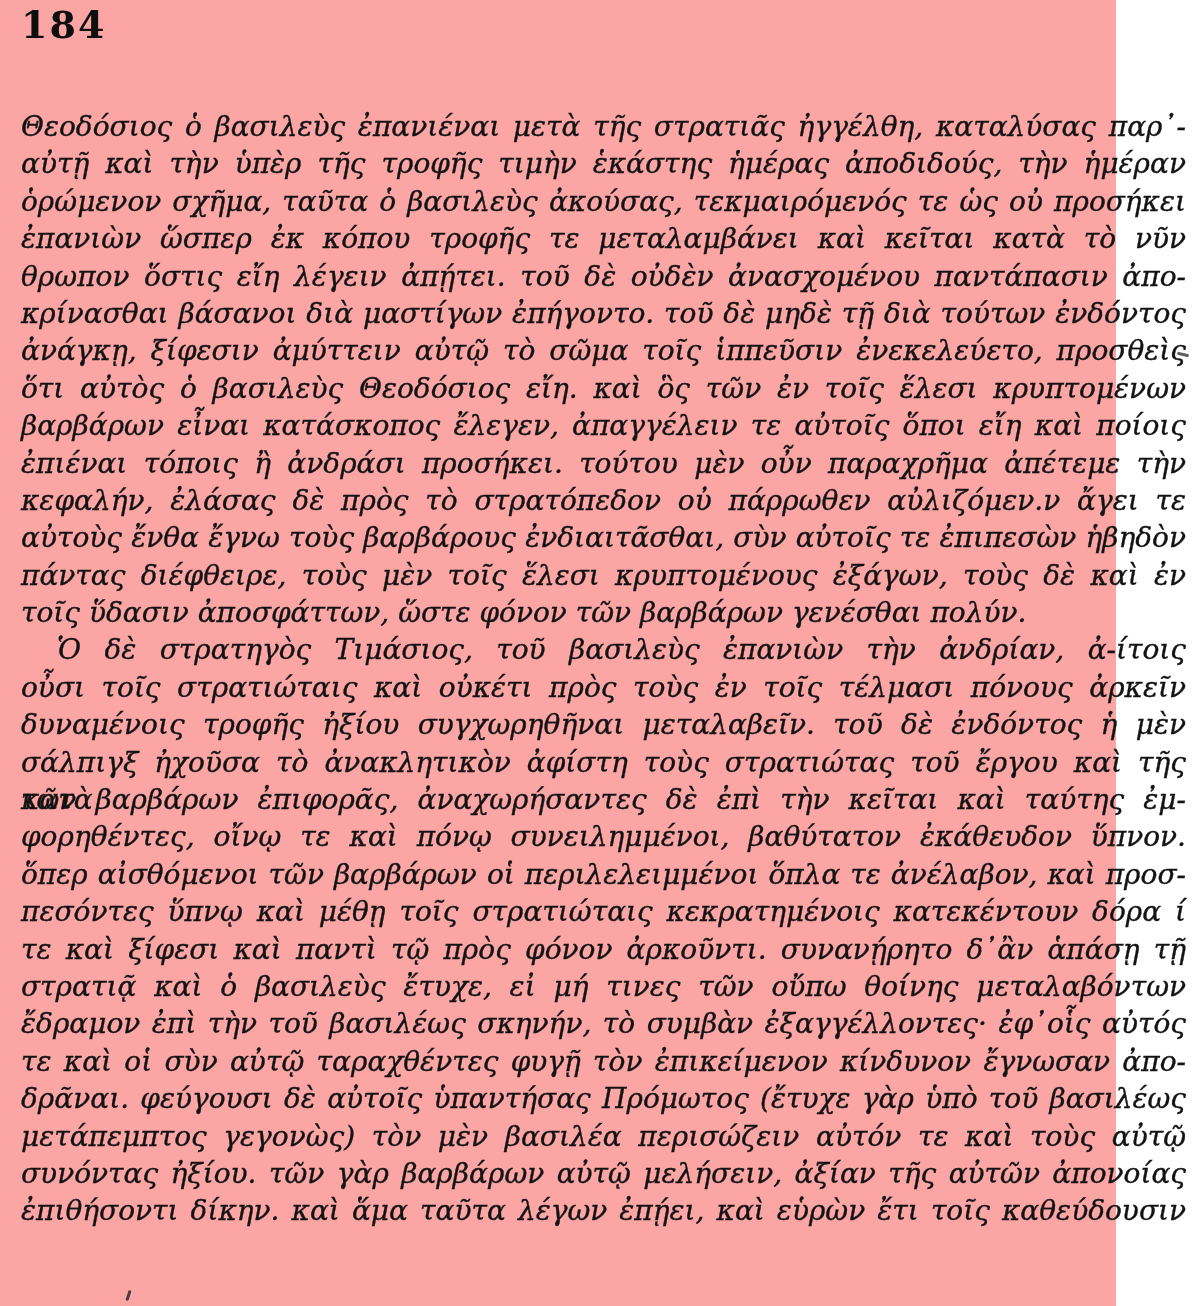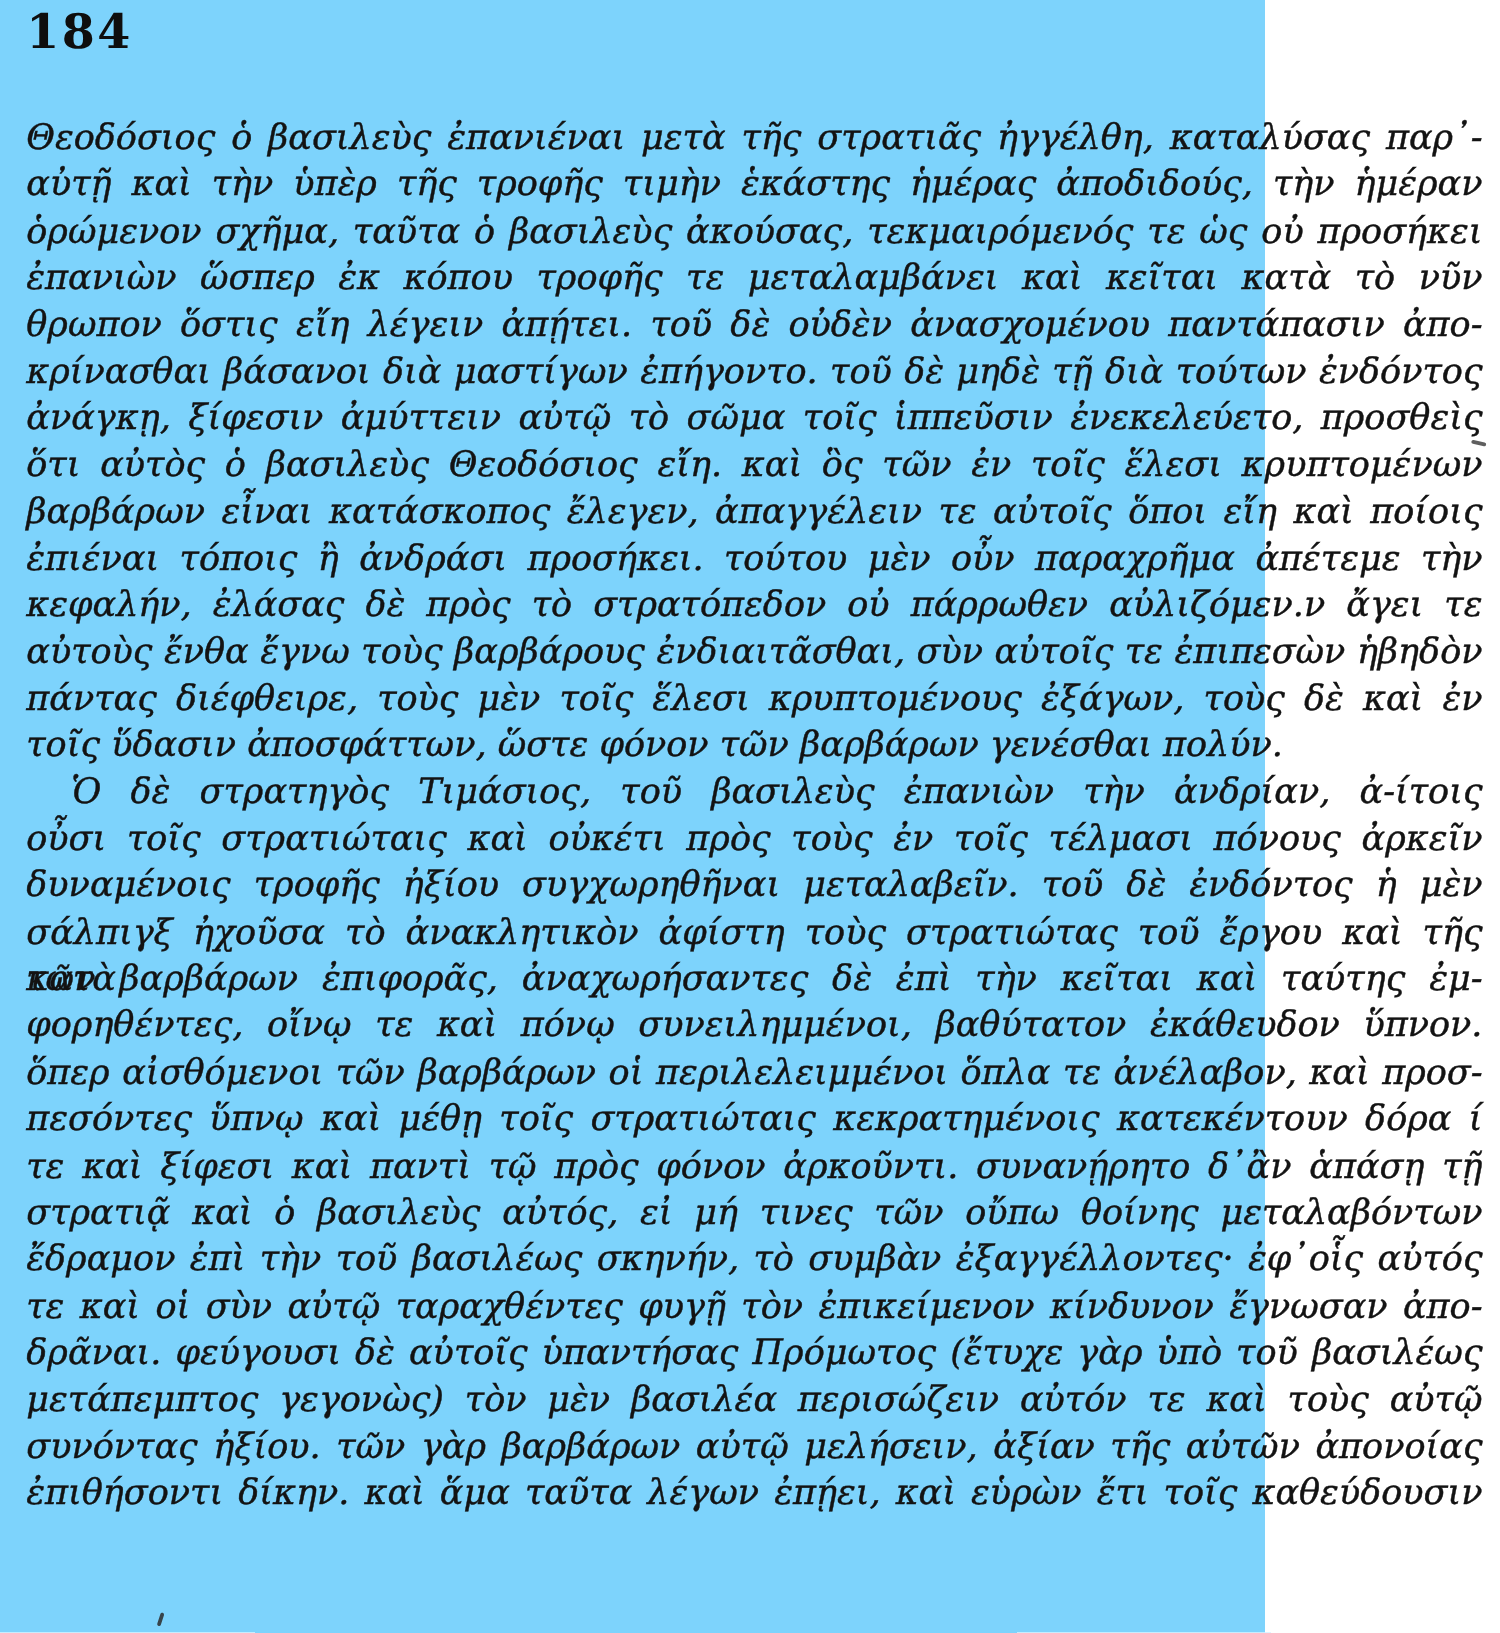"184" .page { background: #7dd3fc -> #fca5a5; width: 1012px -> 1116px }
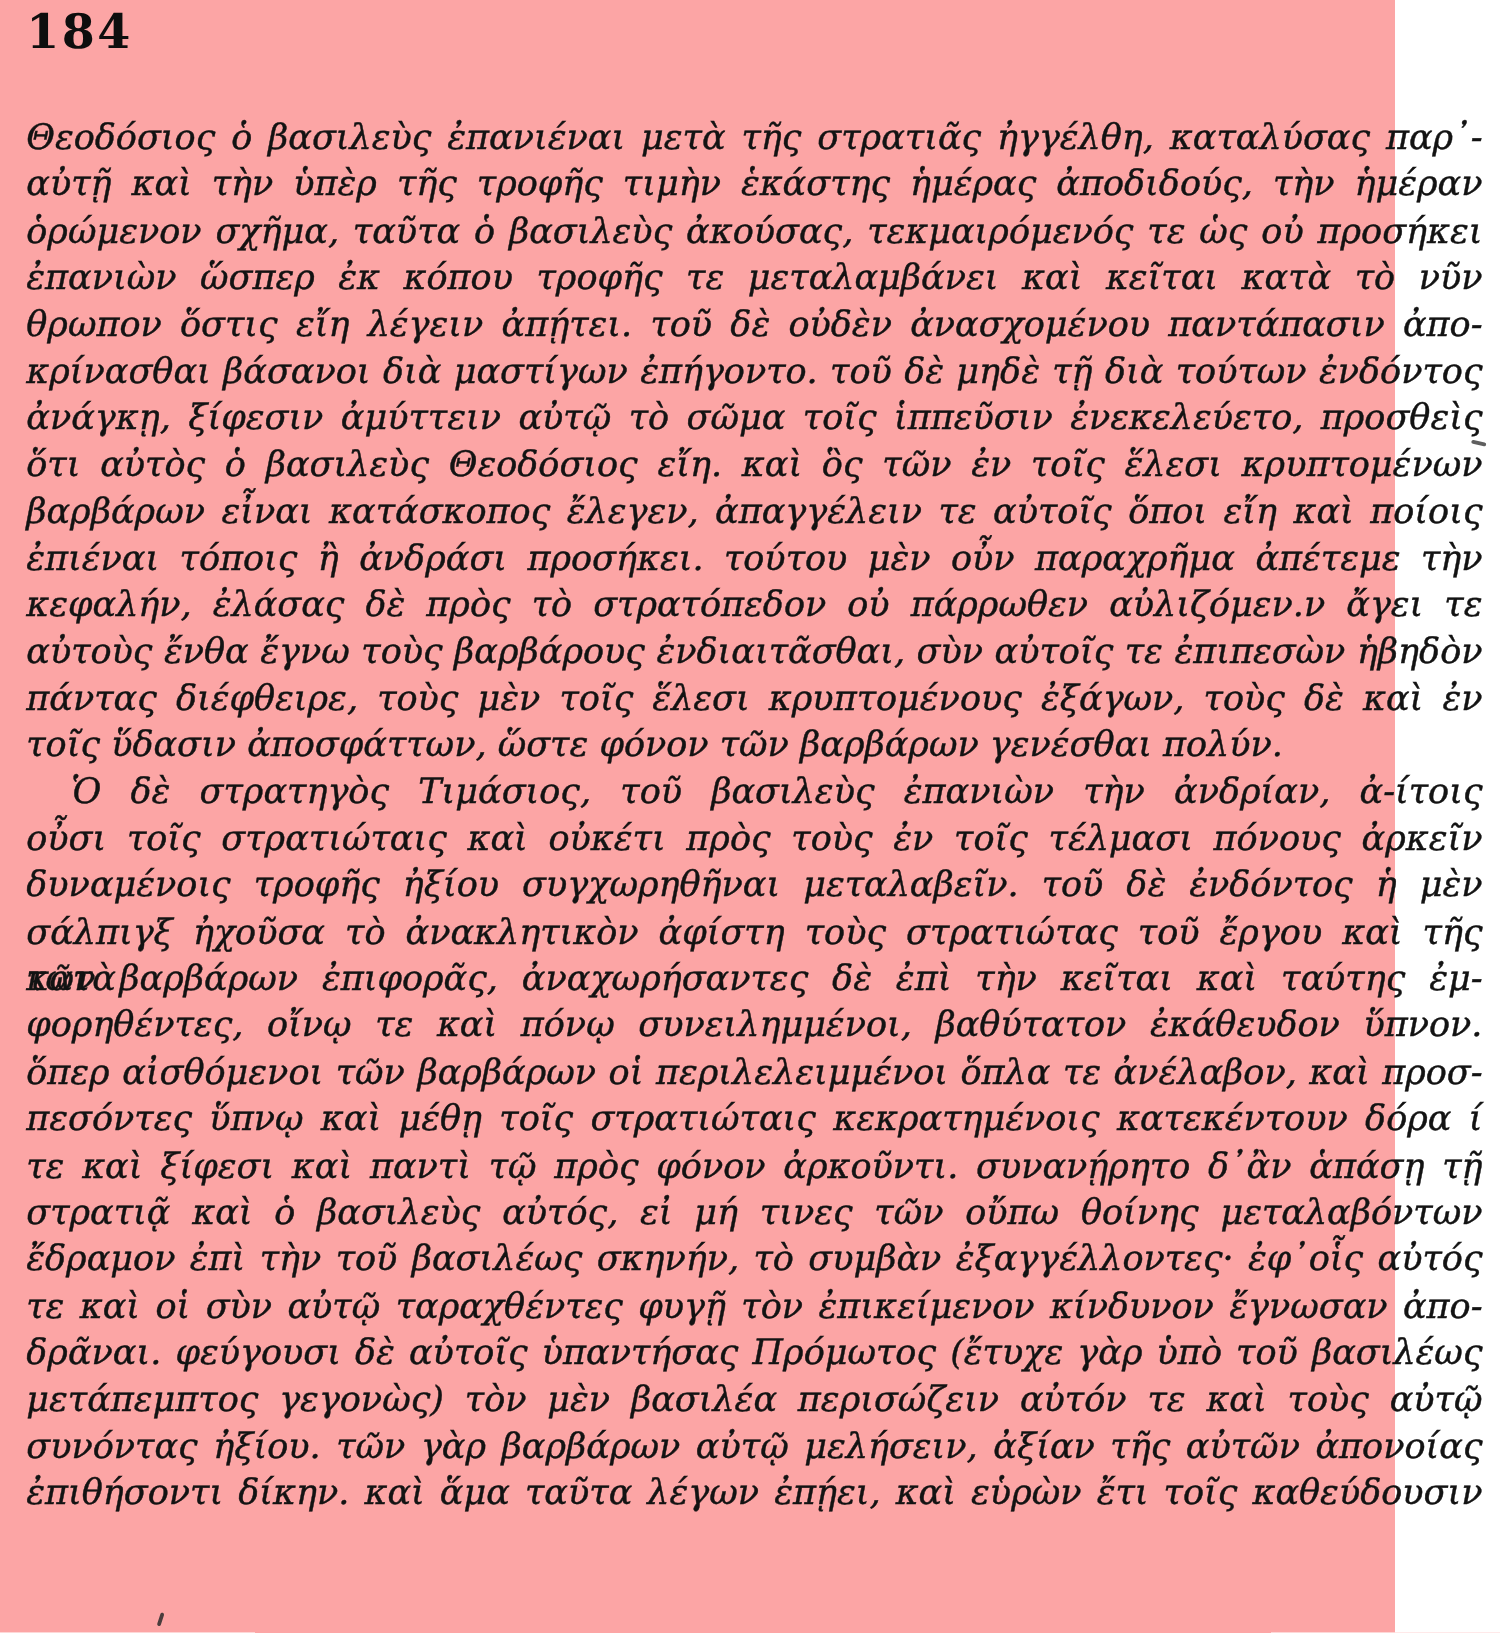"Θεοδόσιος ὁ βασιλεὺς ἐπανιέναι μετὰ" .text-block { top: 91px -> 108px }
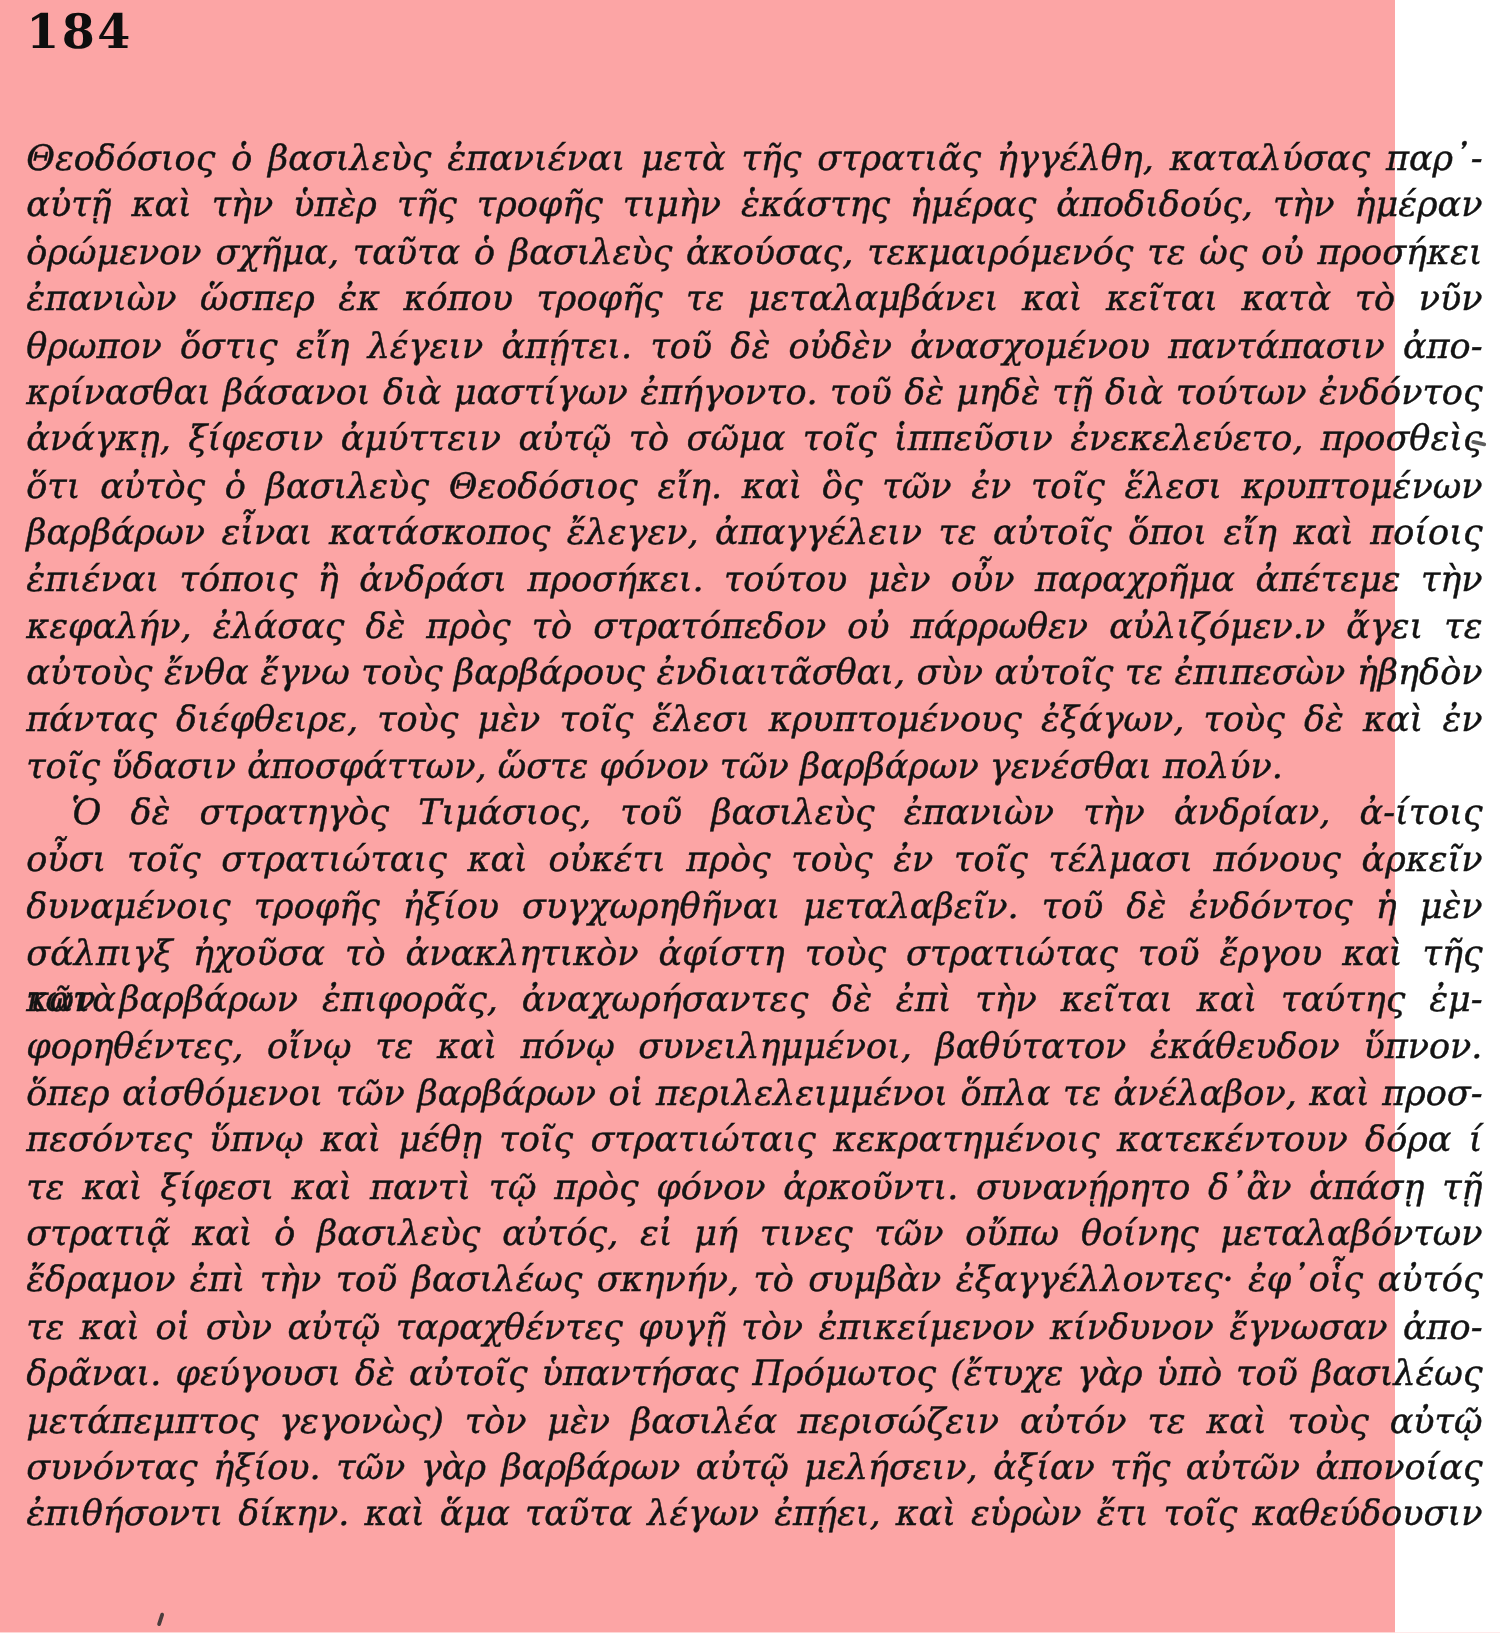"στρατιᾷ καὶ ὁ βασιλεὺς αὐτός," div.line { text: αὐτός -> ἔτυχε }
